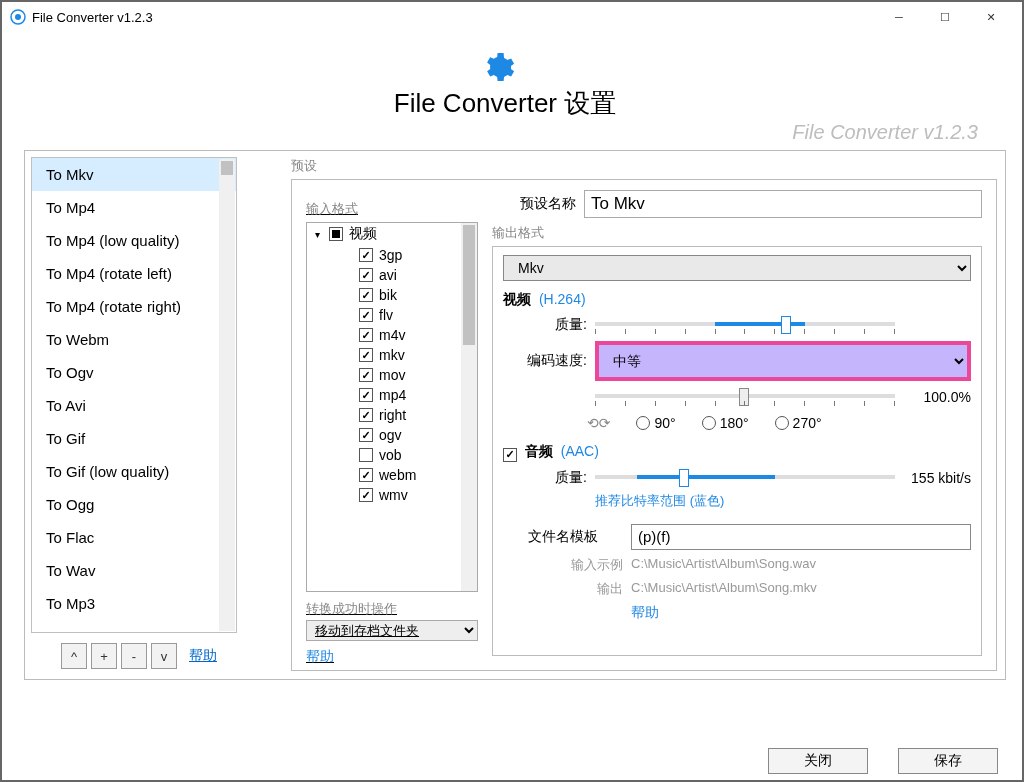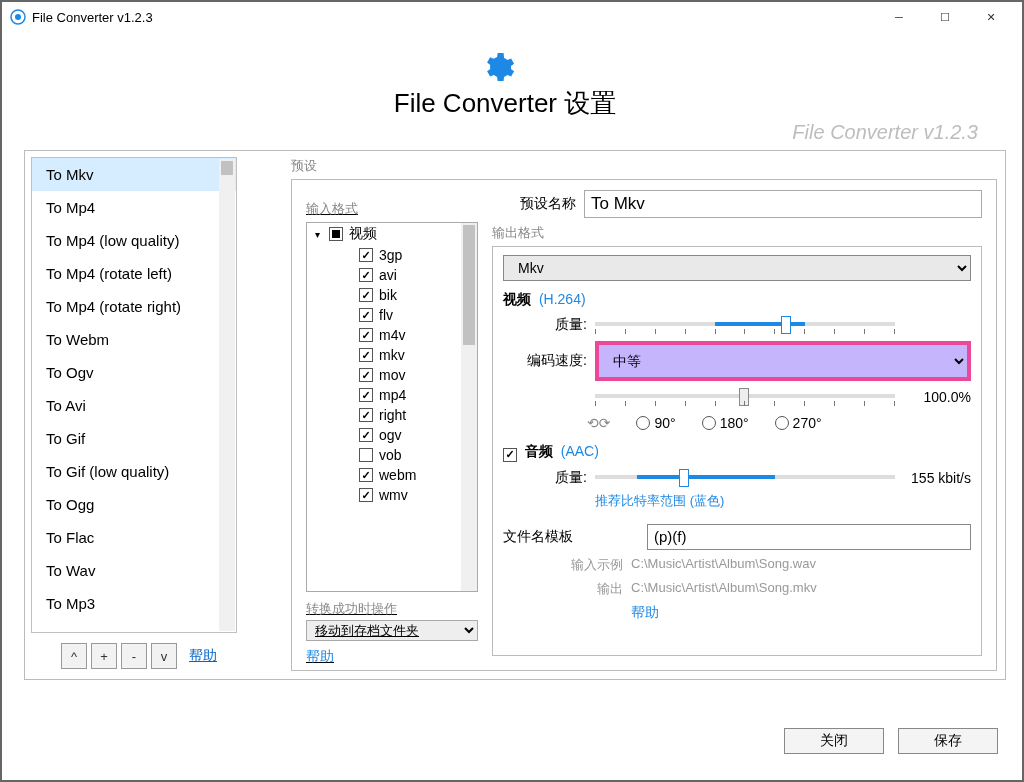"文件名模板" .fname-row .flab { margin-right: 24px -> 8px; text-align: left -> center }
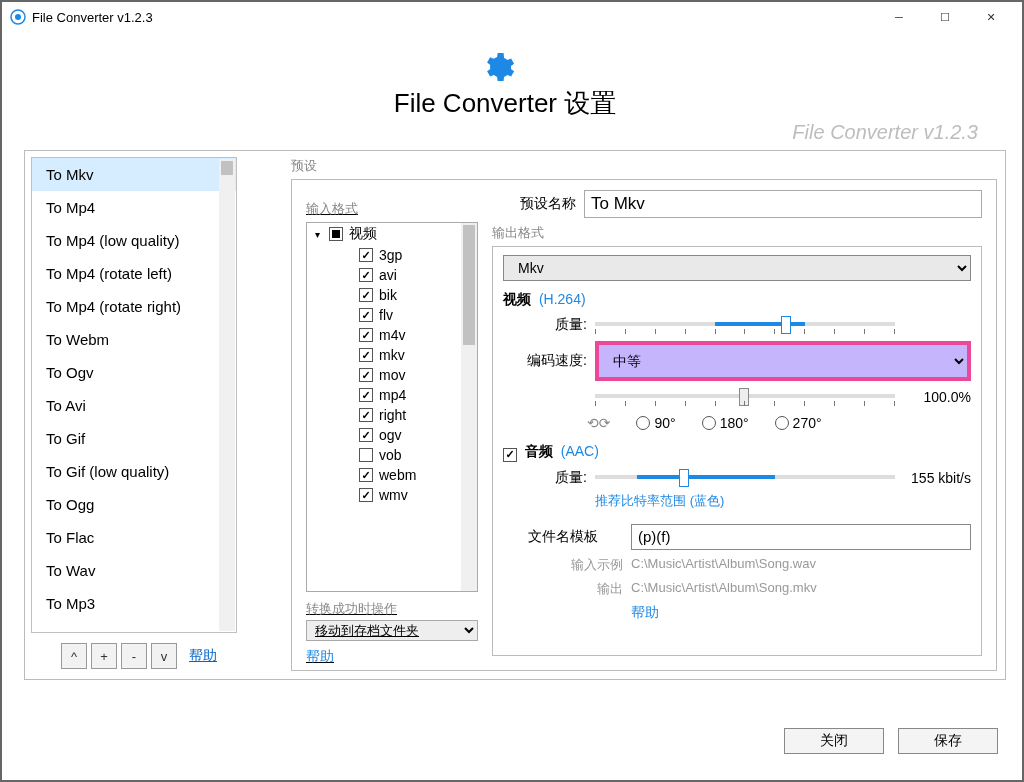"关闭" .footer { bottom: 26px -> 6px; gap: 14px -> 30px }
